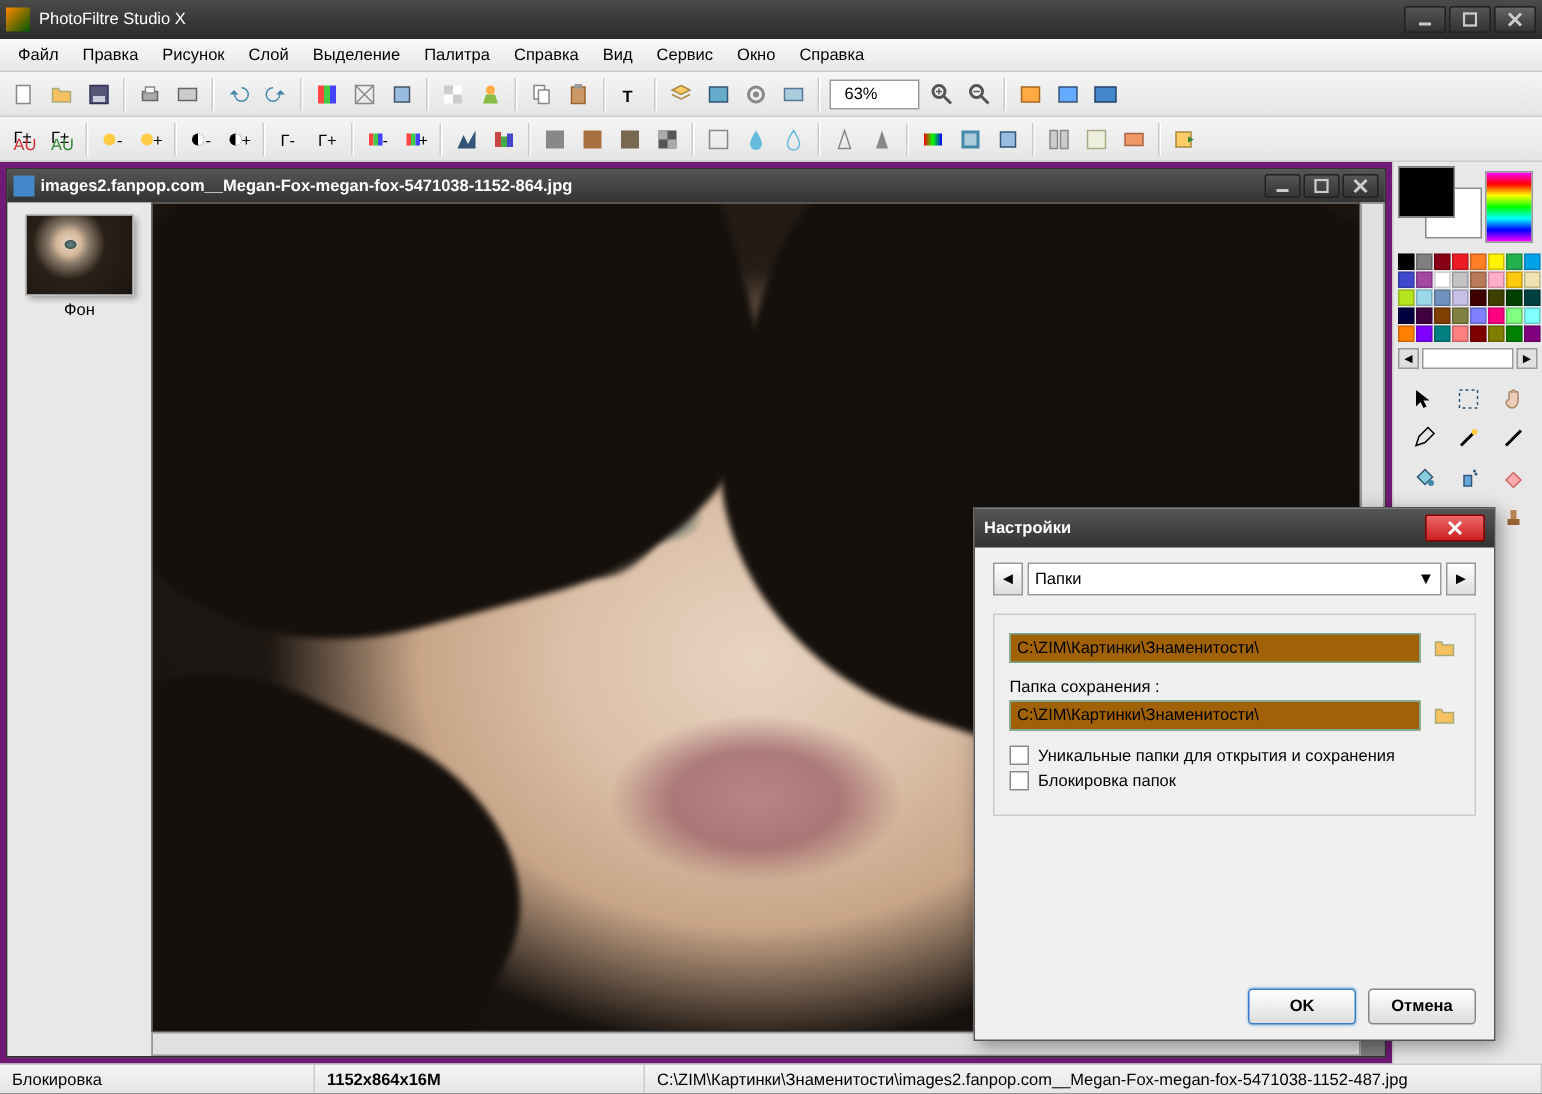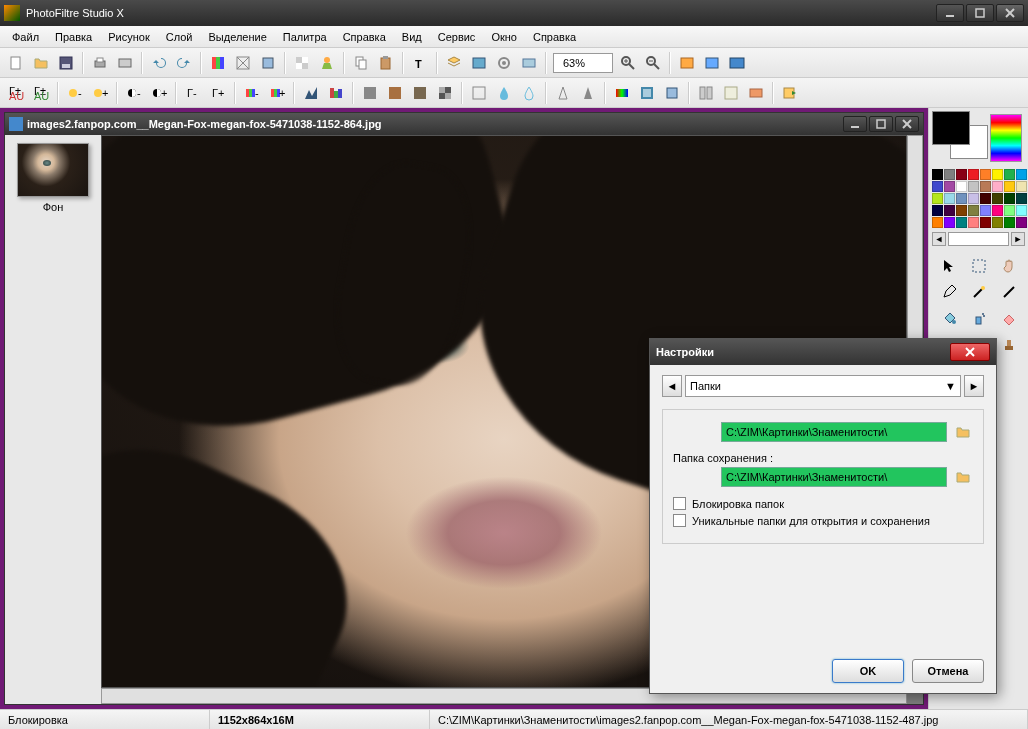"C:\ZIM\Картинки\Знаменитости\" .text-input { background: #22c55e -> #a16207; margin-left: 48px -> none }
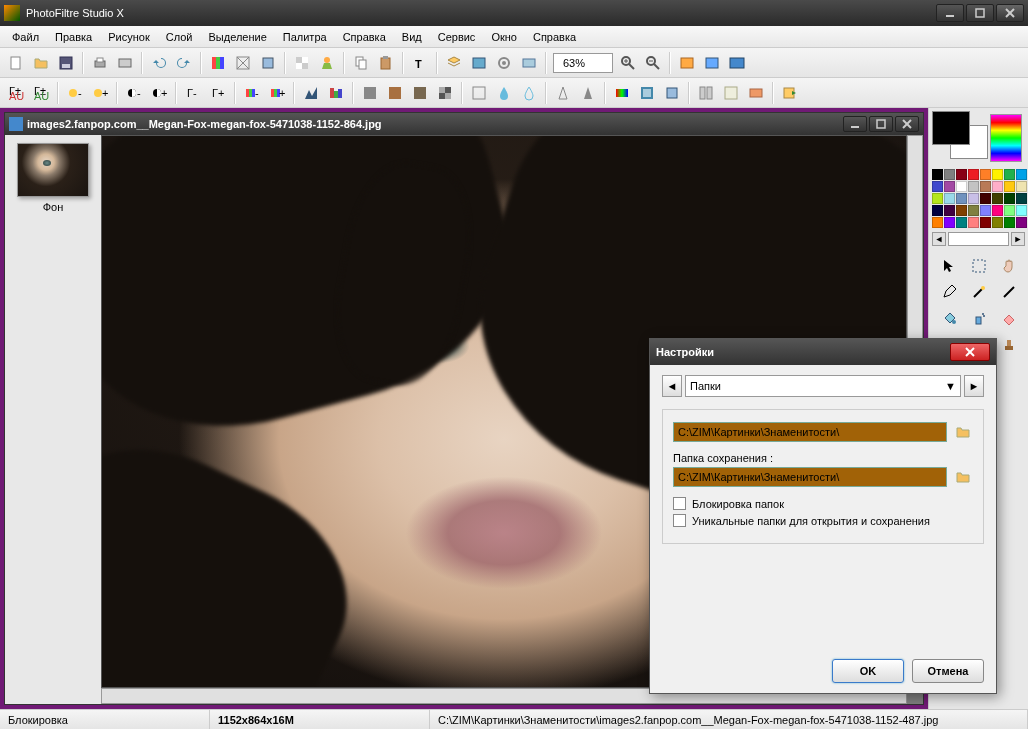"Блокировка папок" div.checkbox-row { order: before "Уникальные папки для открытия и" -> after "Уникальные папки для открытия и" }
